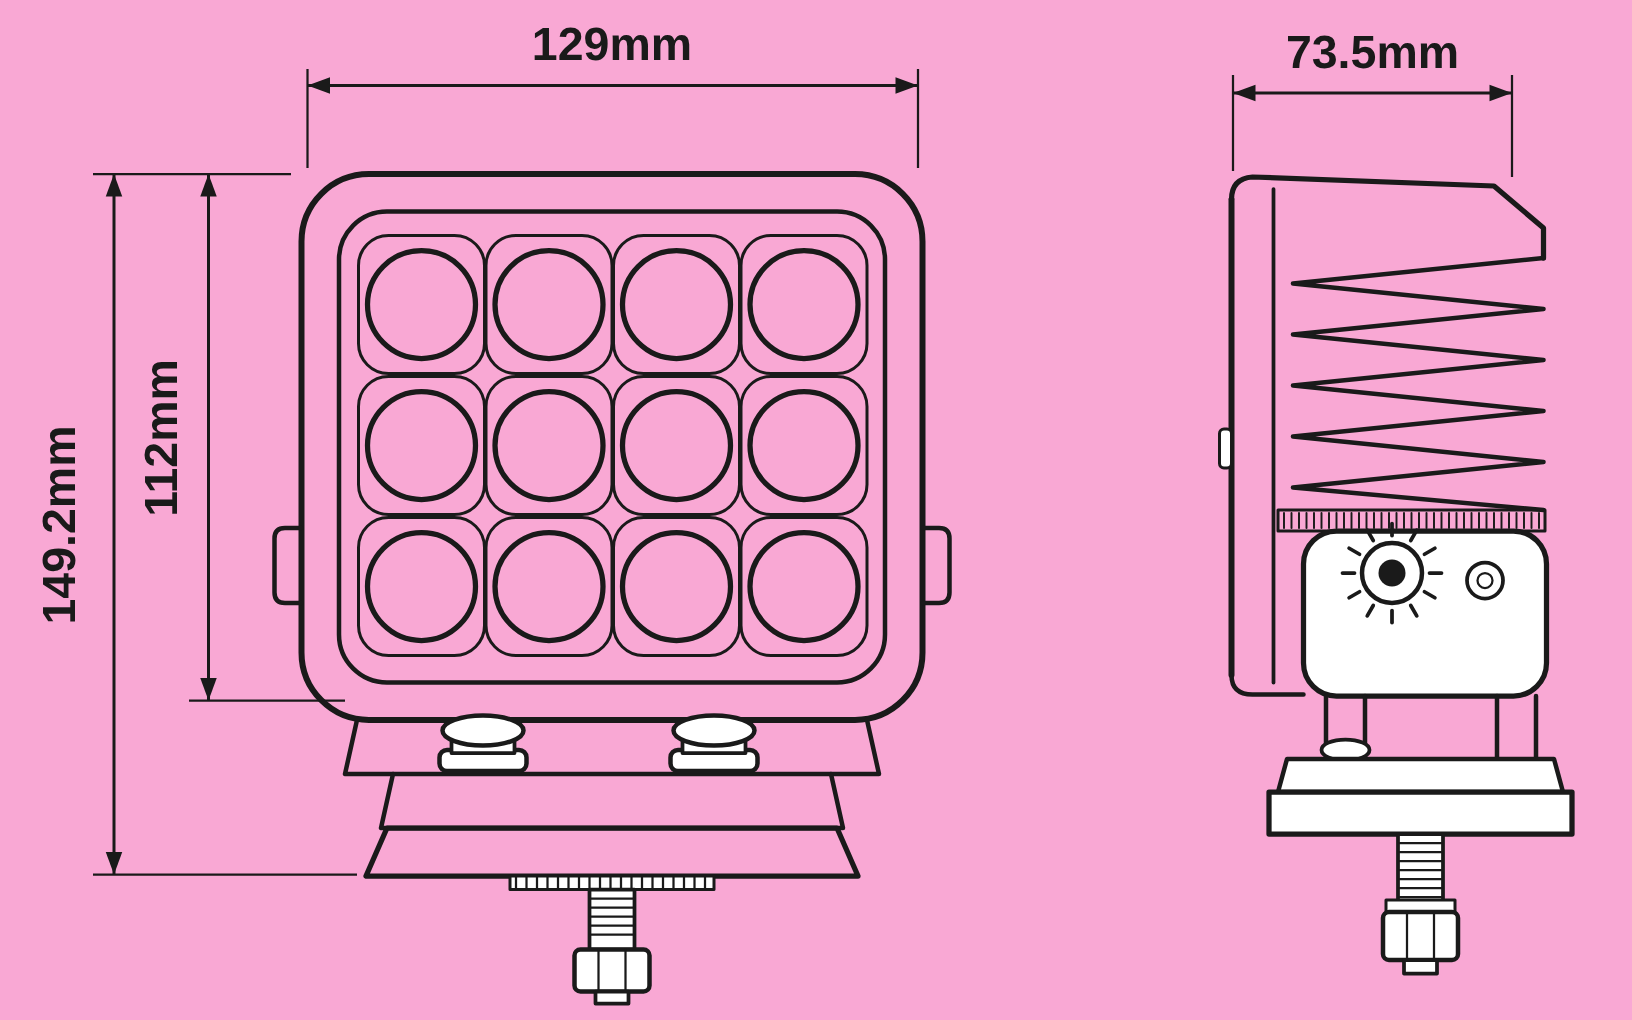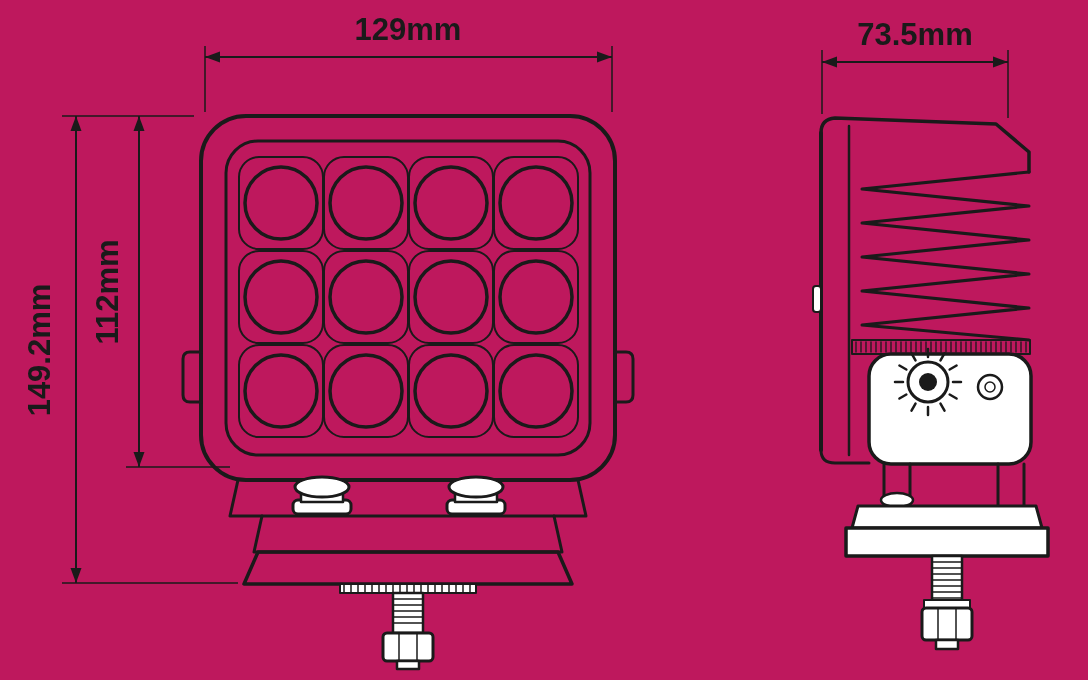"129mm" .page { background: #be185d -> #f9a8d4 }
